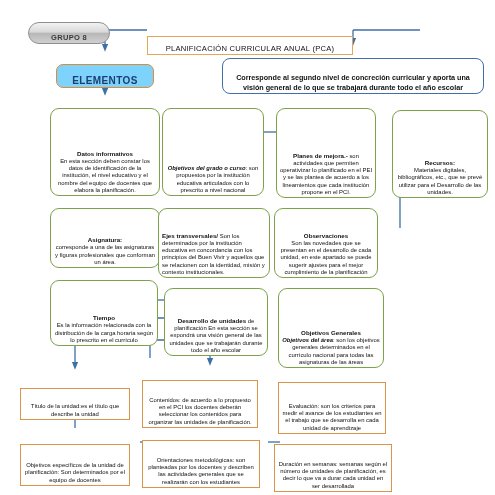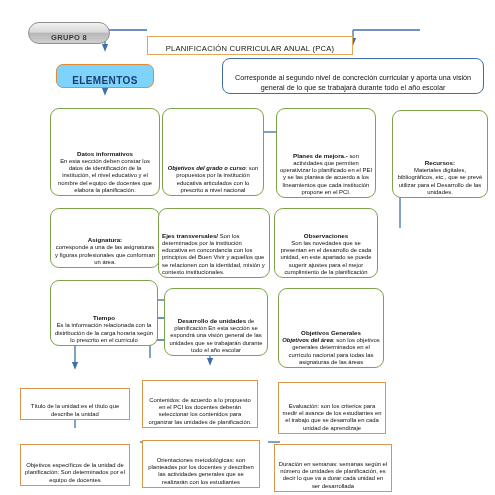"Corresponde al segundo nivel de" .descr { font-weight: normal -> bold }
